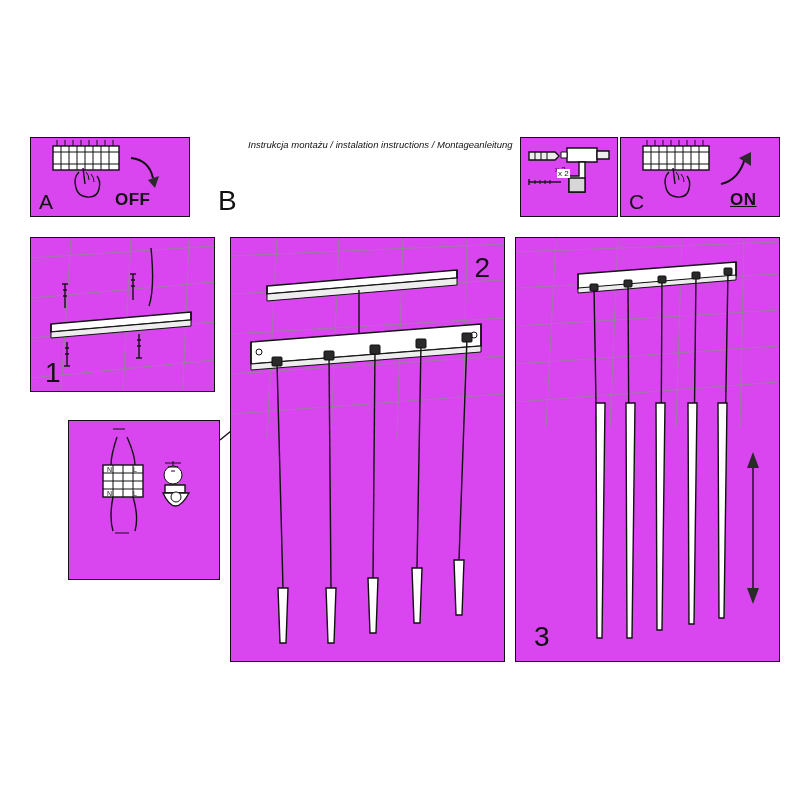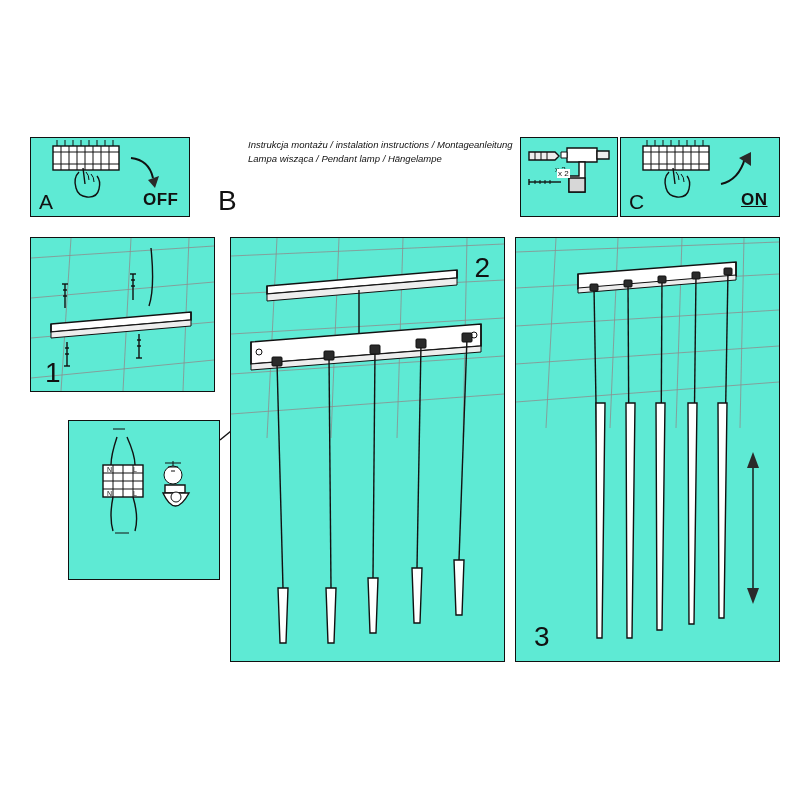"Lampa wisząca / Pendant lamp" div { html: <div>Lampa wisząca / Pendant lamp / Hängelampe</div> -> none }
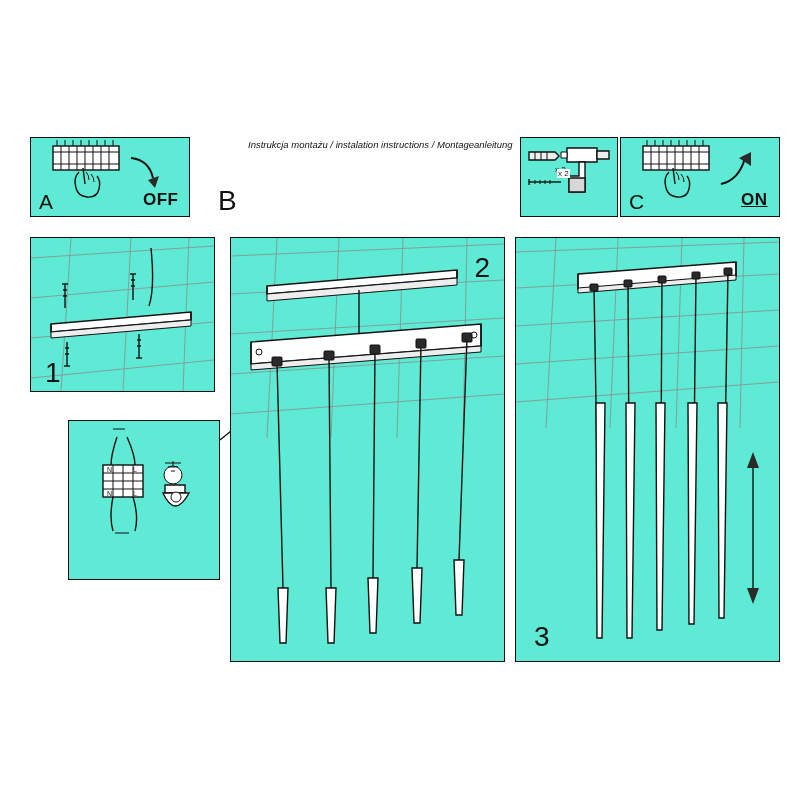"x 2" .panel { background: #5eead4 -> #d946ef }
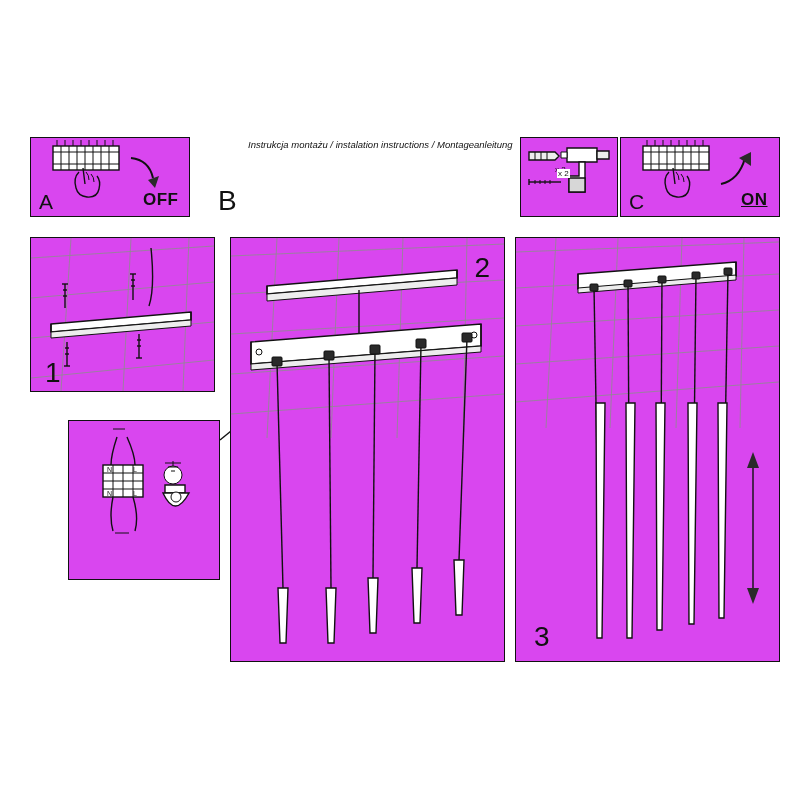"OFF" div.onoff { left: 112px -> 84px }
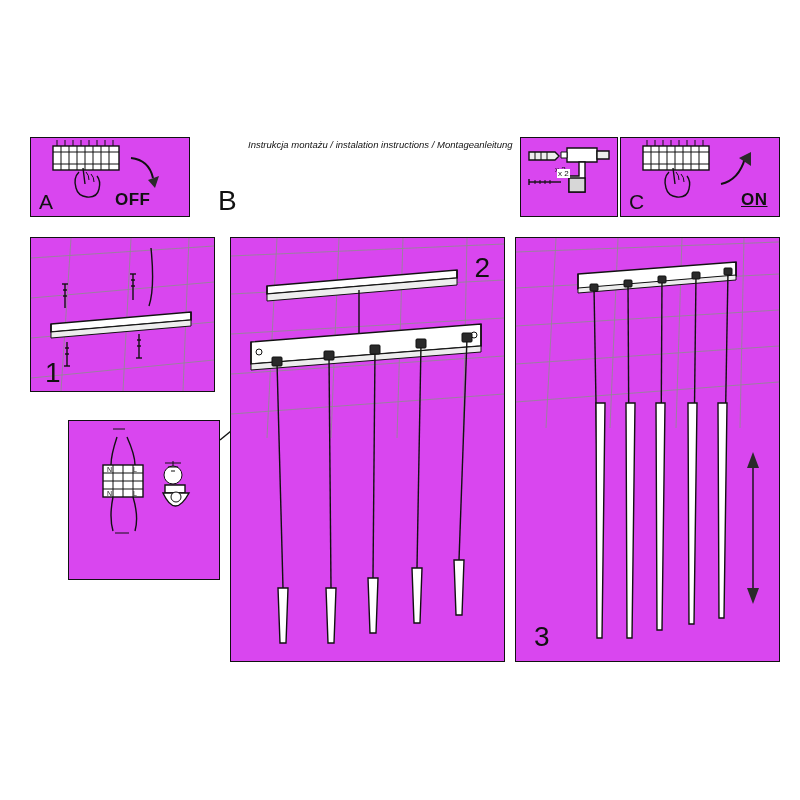"ON" div.onoff { left: 120px -> 109px }
